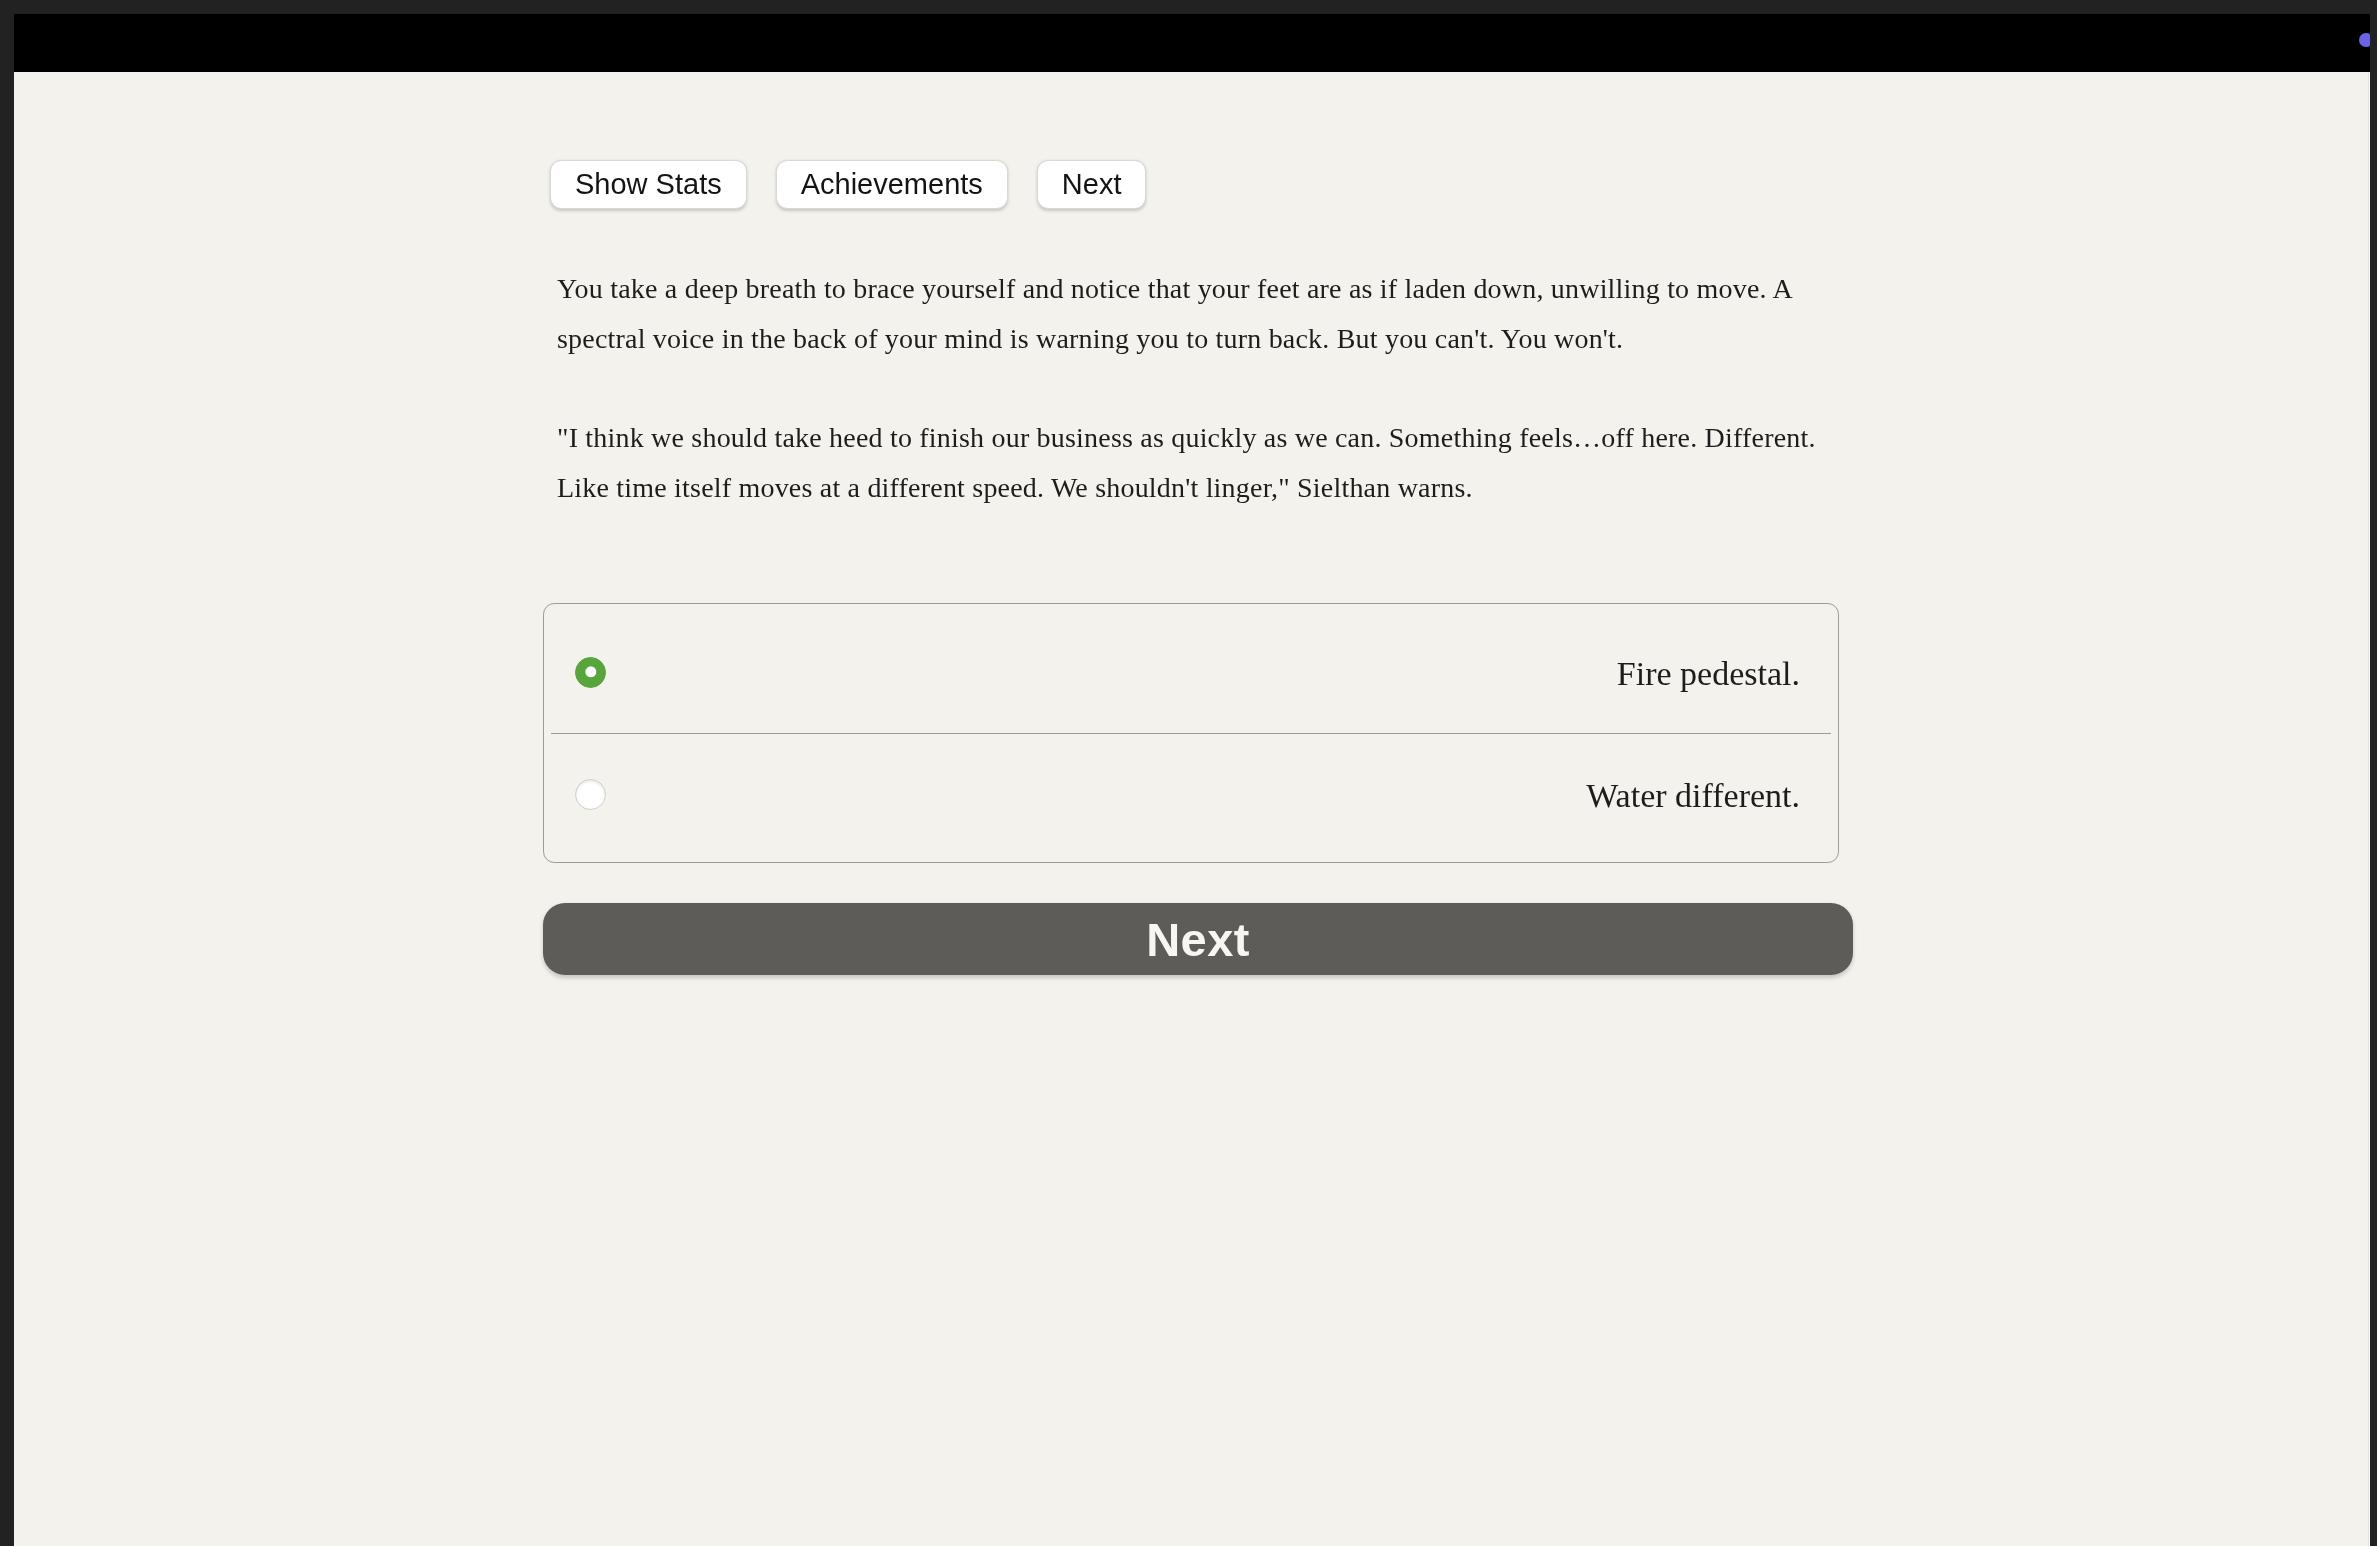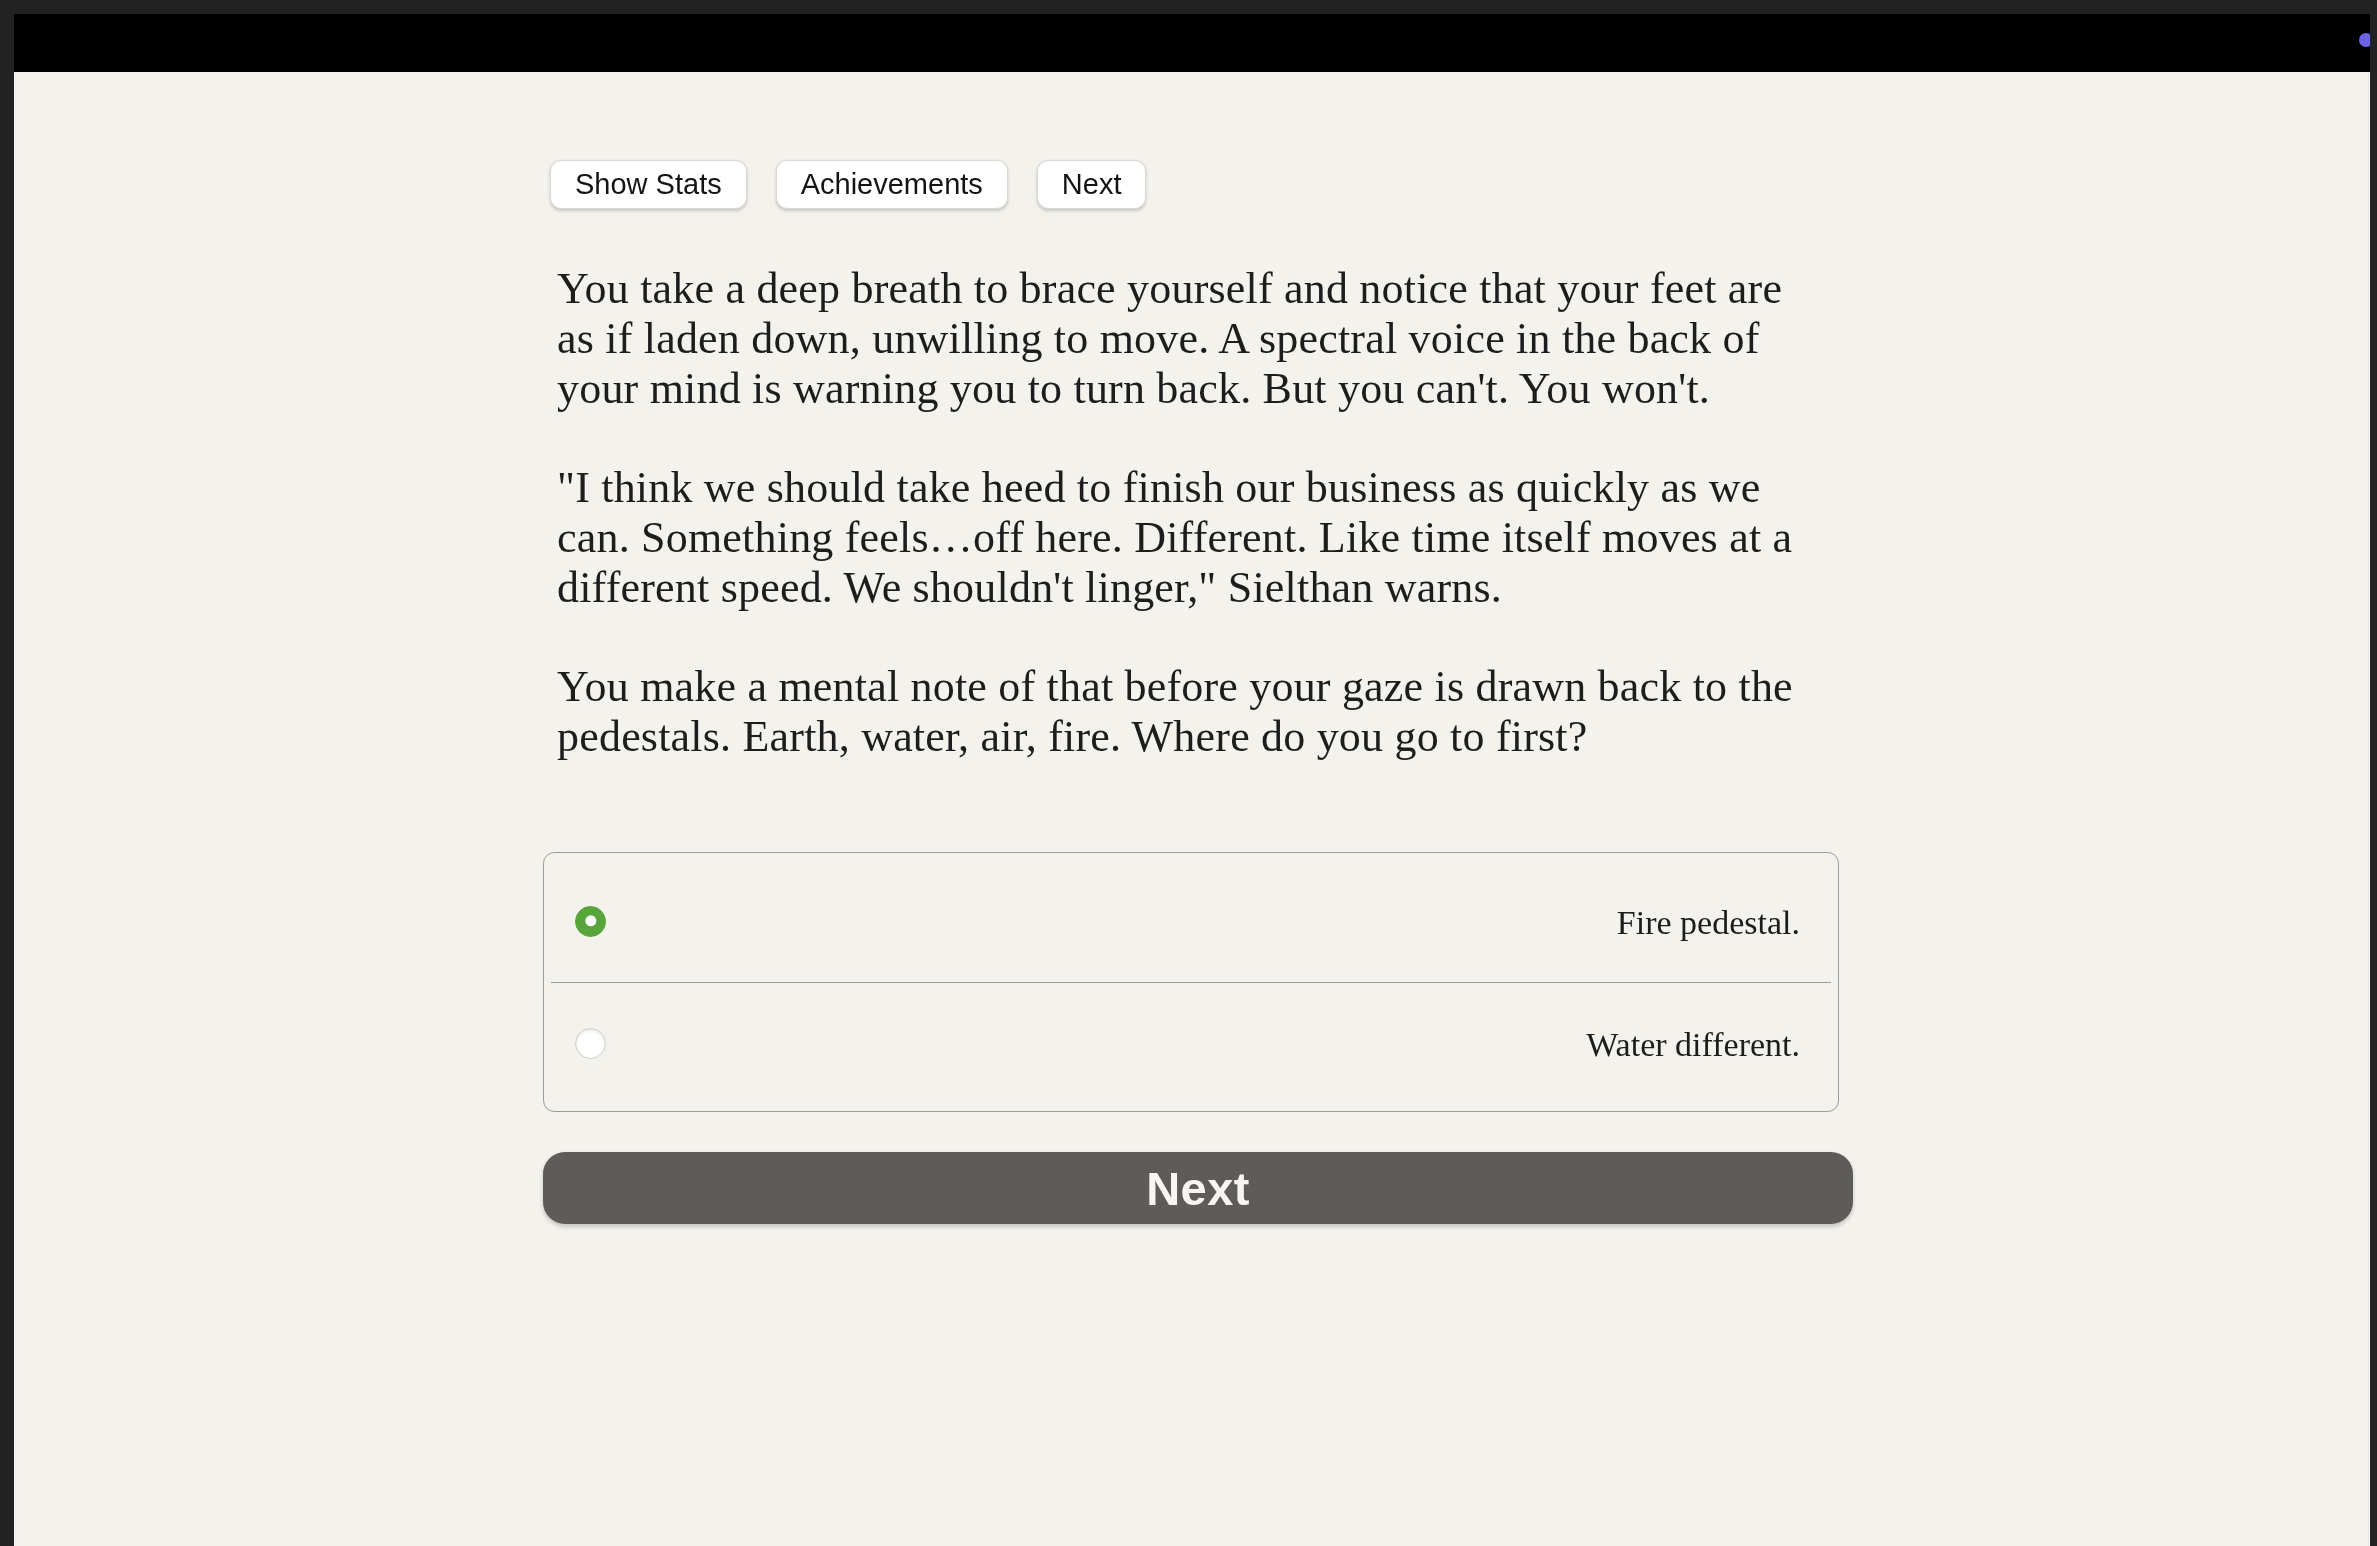"You take a deep breath" .story p { font-size: 44px -> 28px }
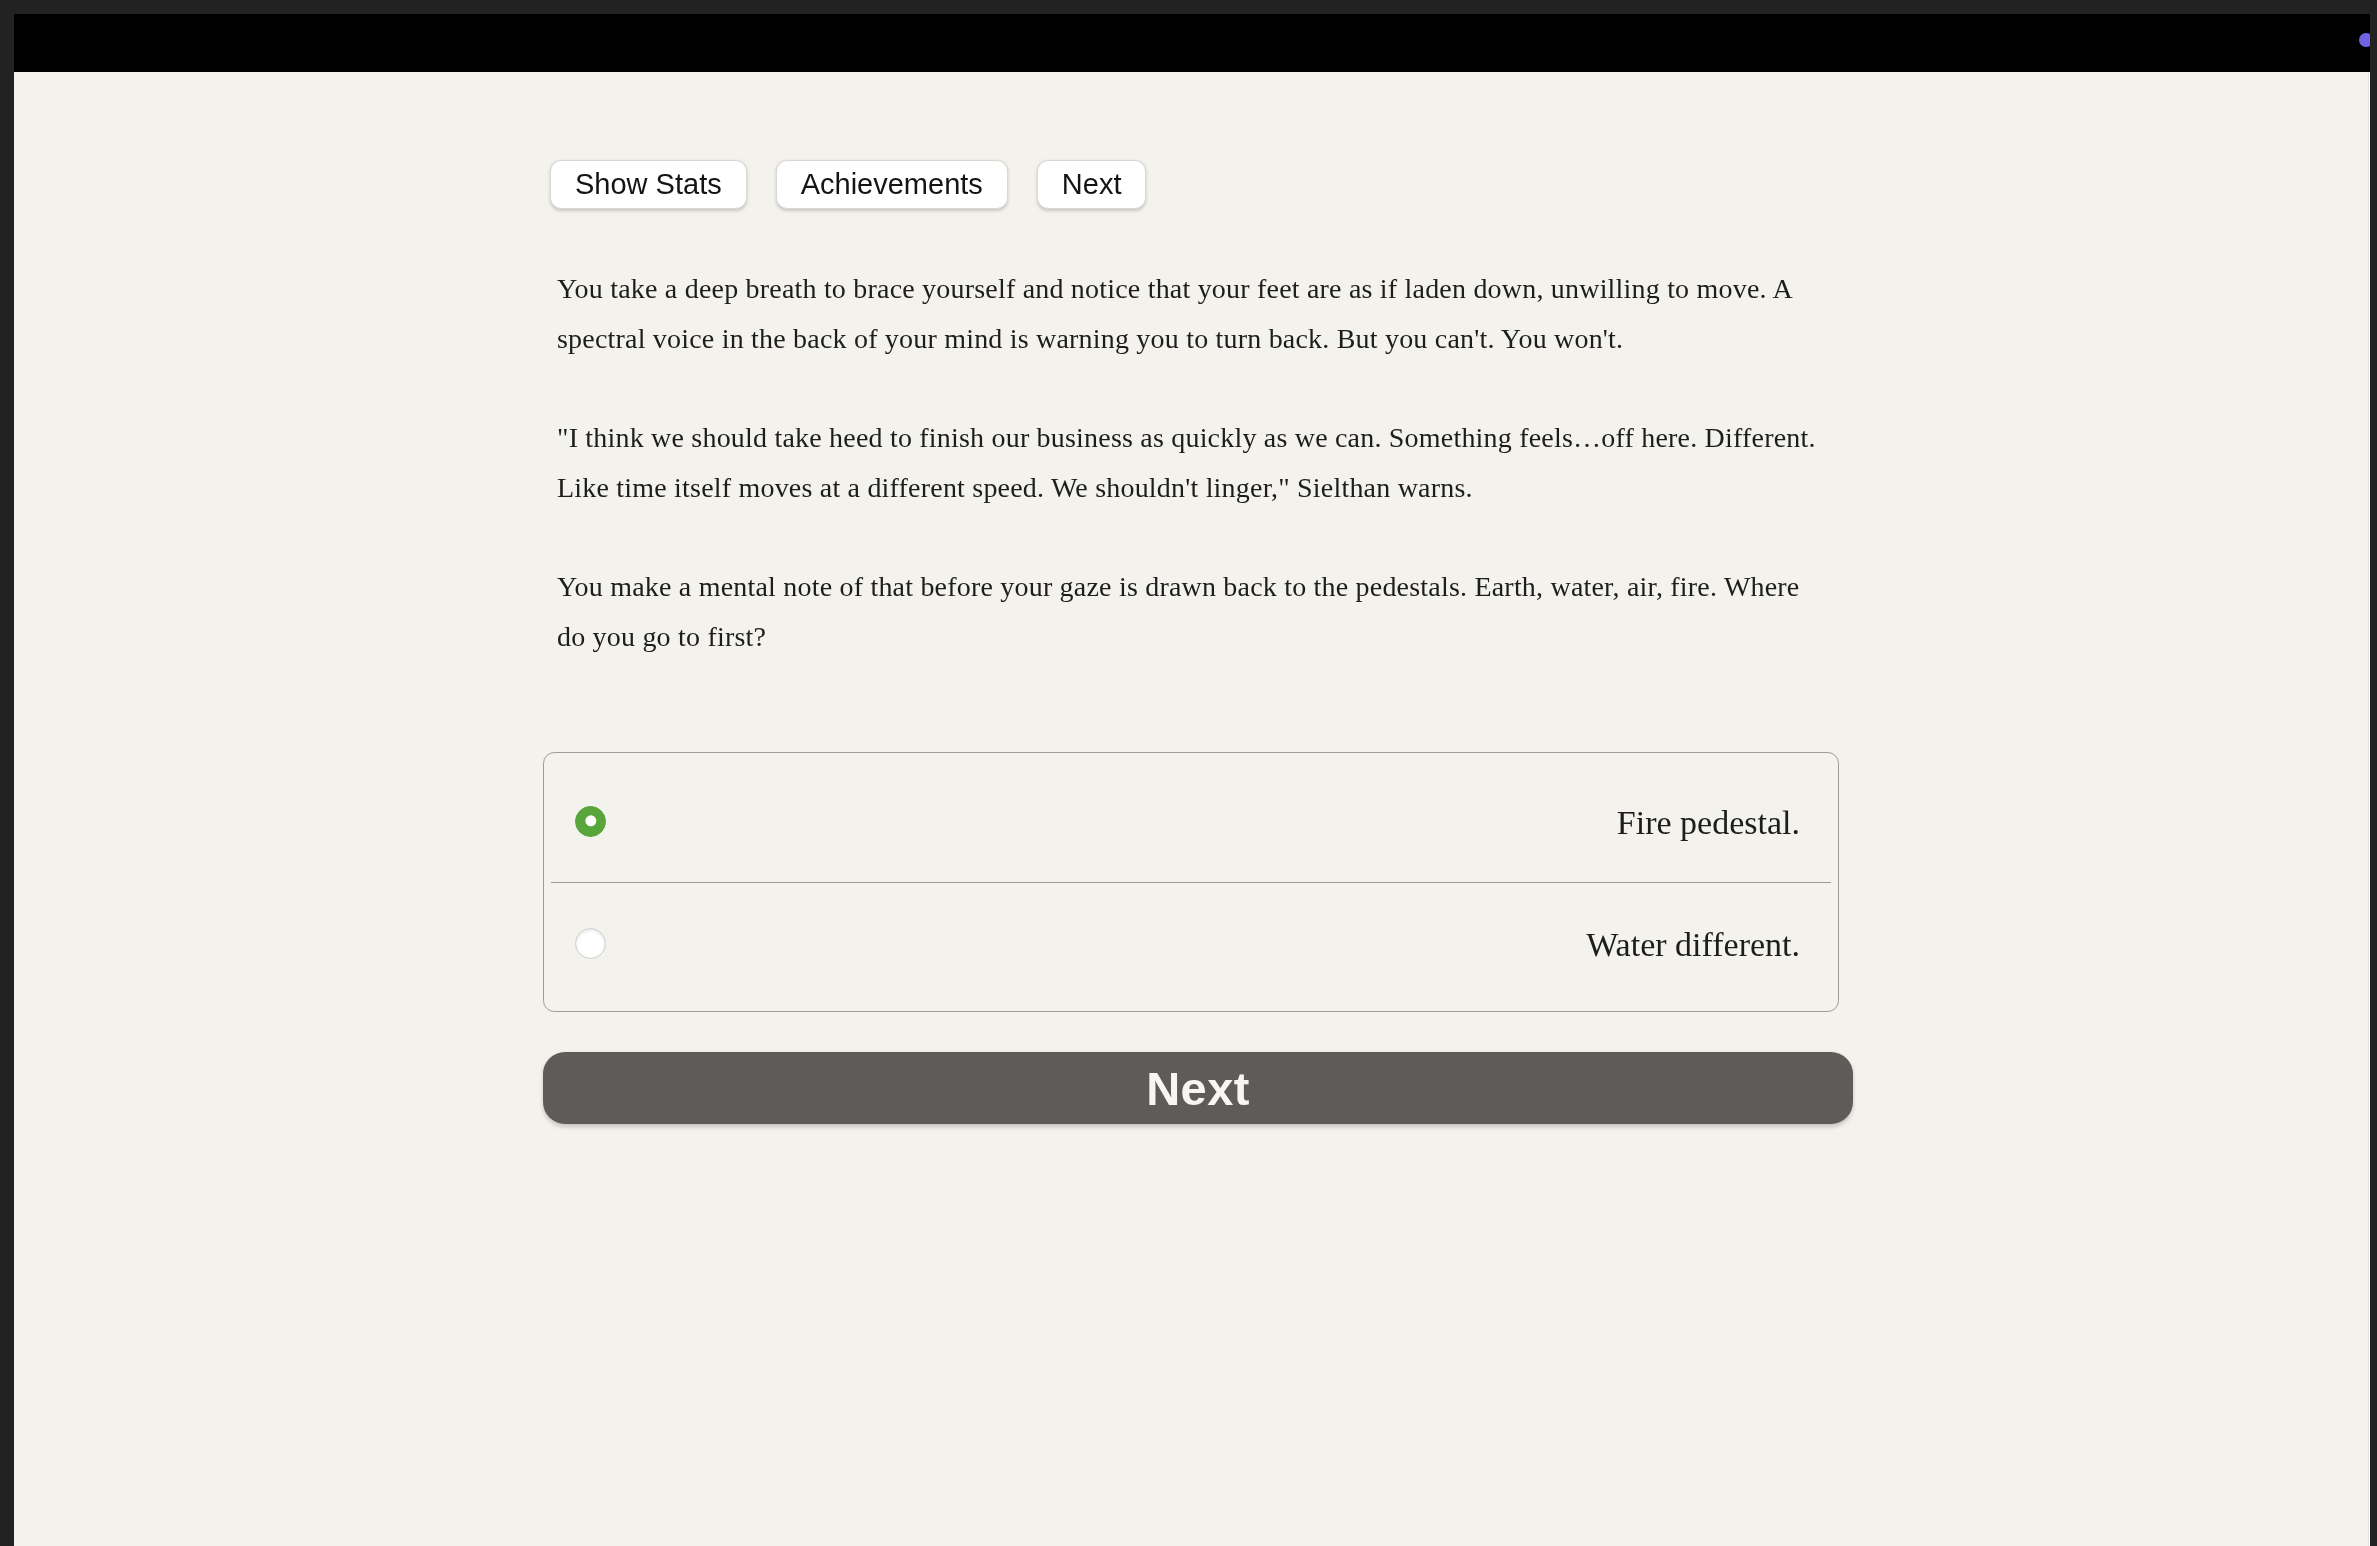"You make a mental note" p { html: <p>You make a mental note of that before your gaze is drawn back to the pedestals. Earth, water, air, fire. Where do you go to first?</p> -> none }
